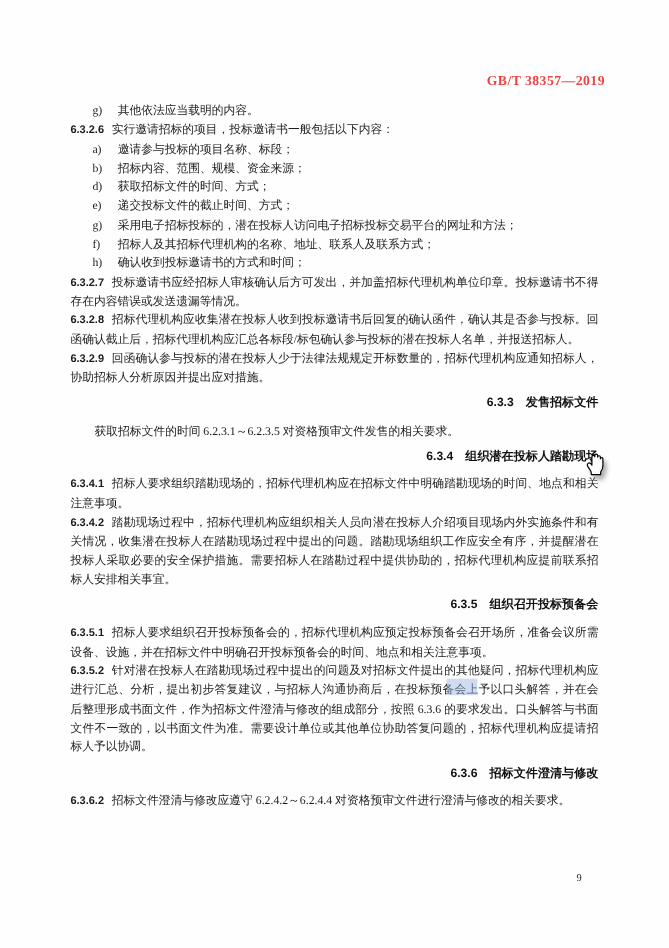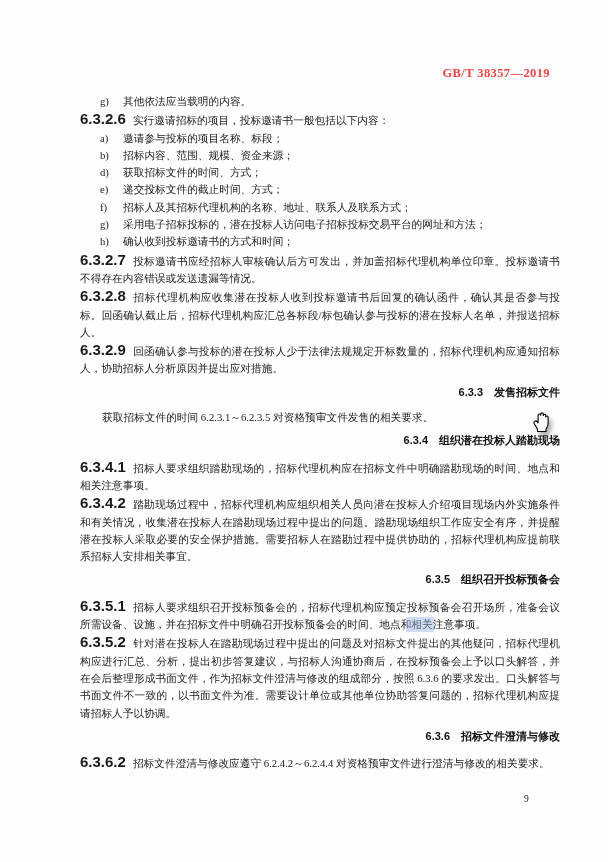"g) 其他依法应当载明的内容。" .content { left: 80px -> 64px }
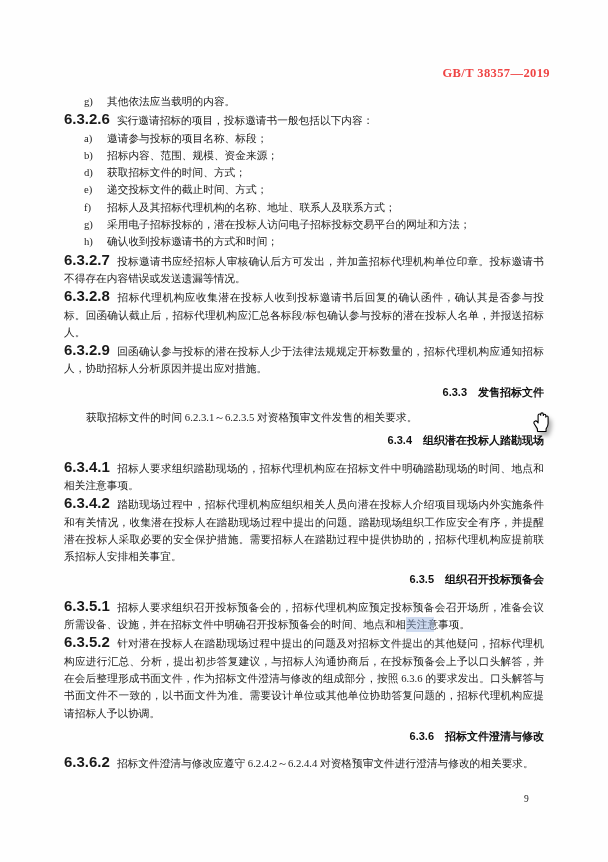"6.3.2.6" .clause-num { font-size: 15px -> 10px }
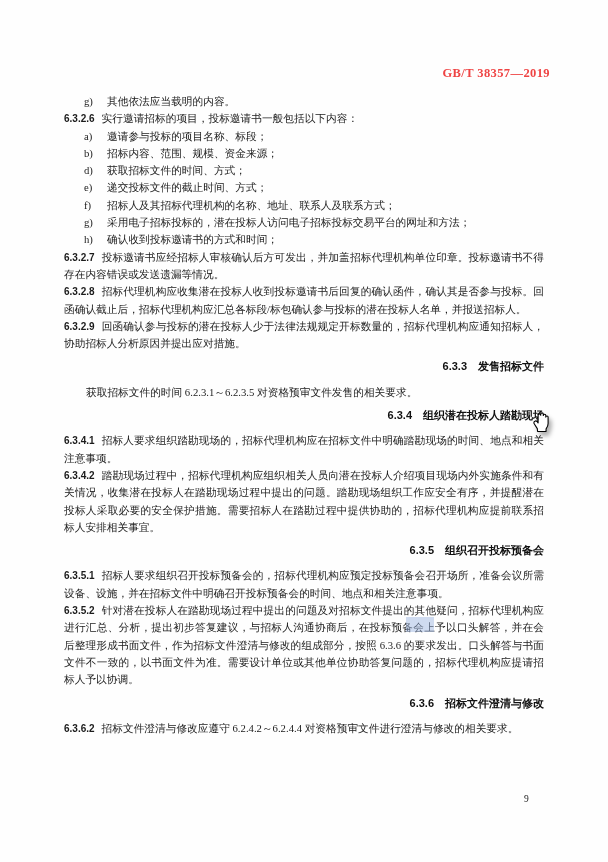"f) 招标人及其招标代理机构的名称、地址、联系人及联系方式；" p.li { order: before "g) 采用电子招标投标的，潜在投标人访问电子招标投标交易平台的网址和方法；" -> after "g) 采用电子招标投标的，潜在投标人访问电子招标投标交易平台的网址和方法；" }
